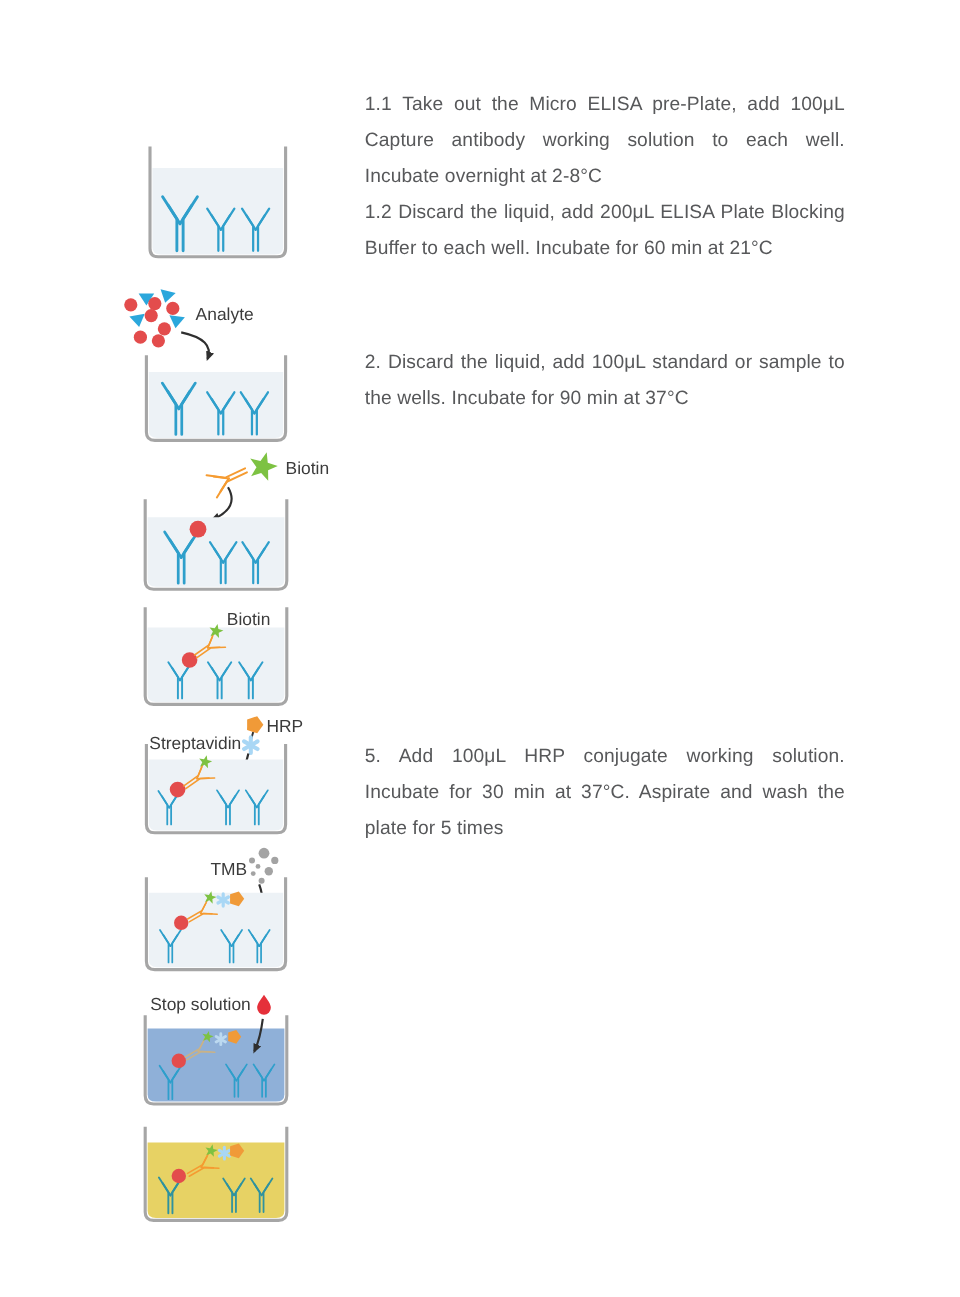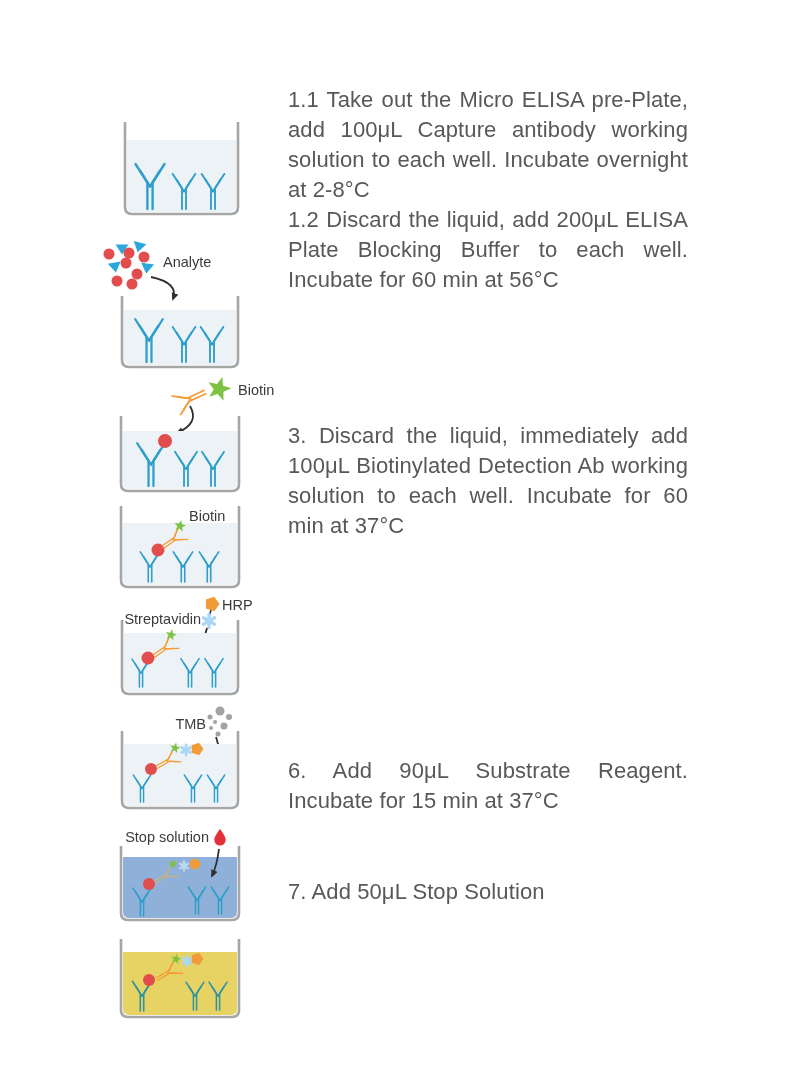"1.1 Take out the Micro" .step-text { font-size: 22px -> 16px; left: 288px -> 304px; margin-top: 12px -> none }
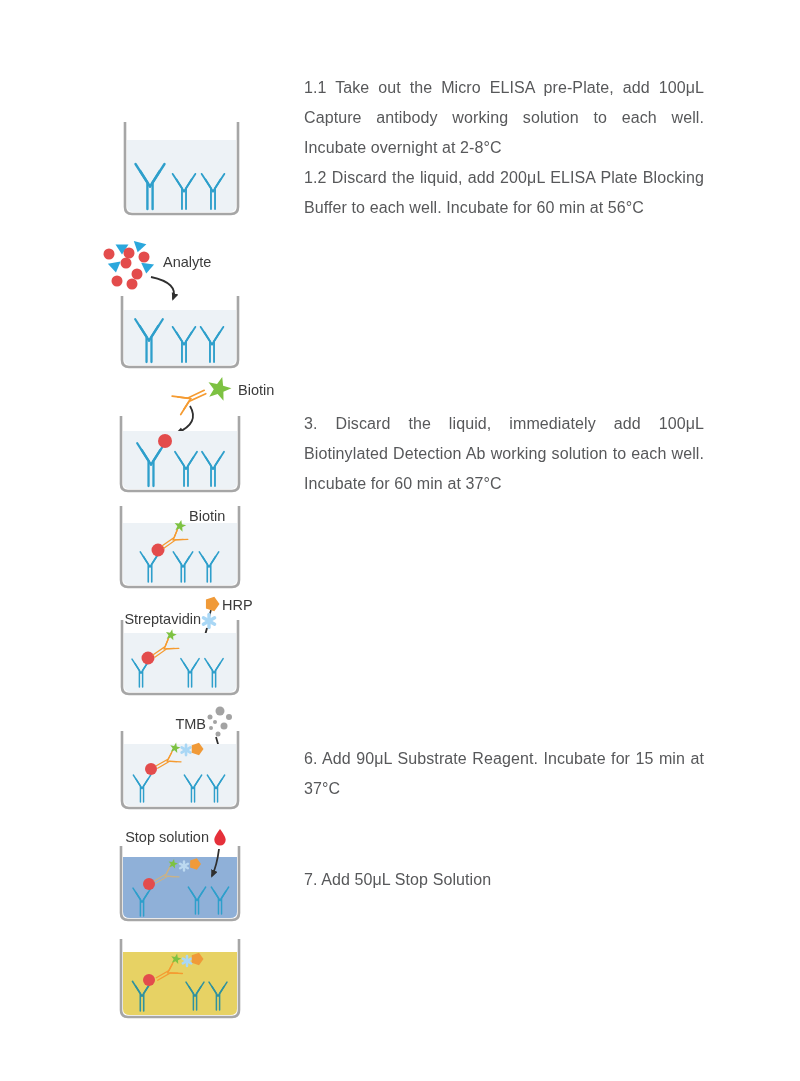"1.2 Discard the liquid, add" div { text: 56 -> 21 }
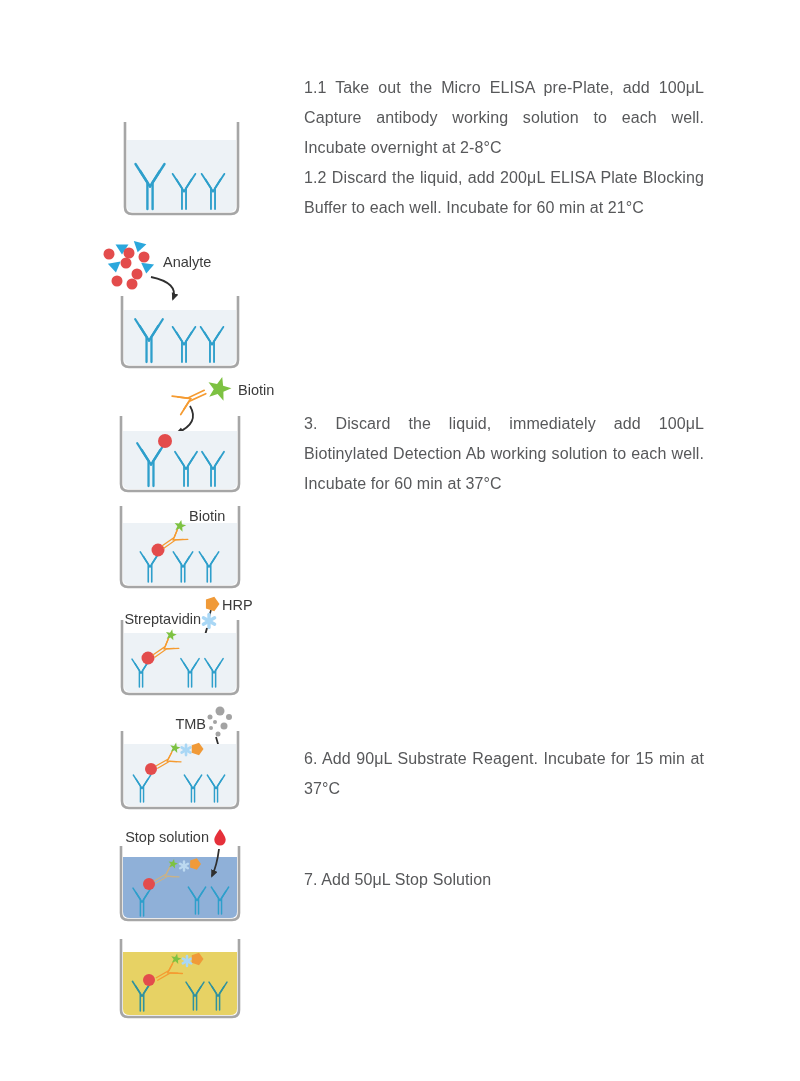"2. Discard the liquid, add" div.step-text { html: none -> <div>2. Discard the liquid, add 100μL standard or sample to the wells. Incubate for 90 min at 37°C</div> }
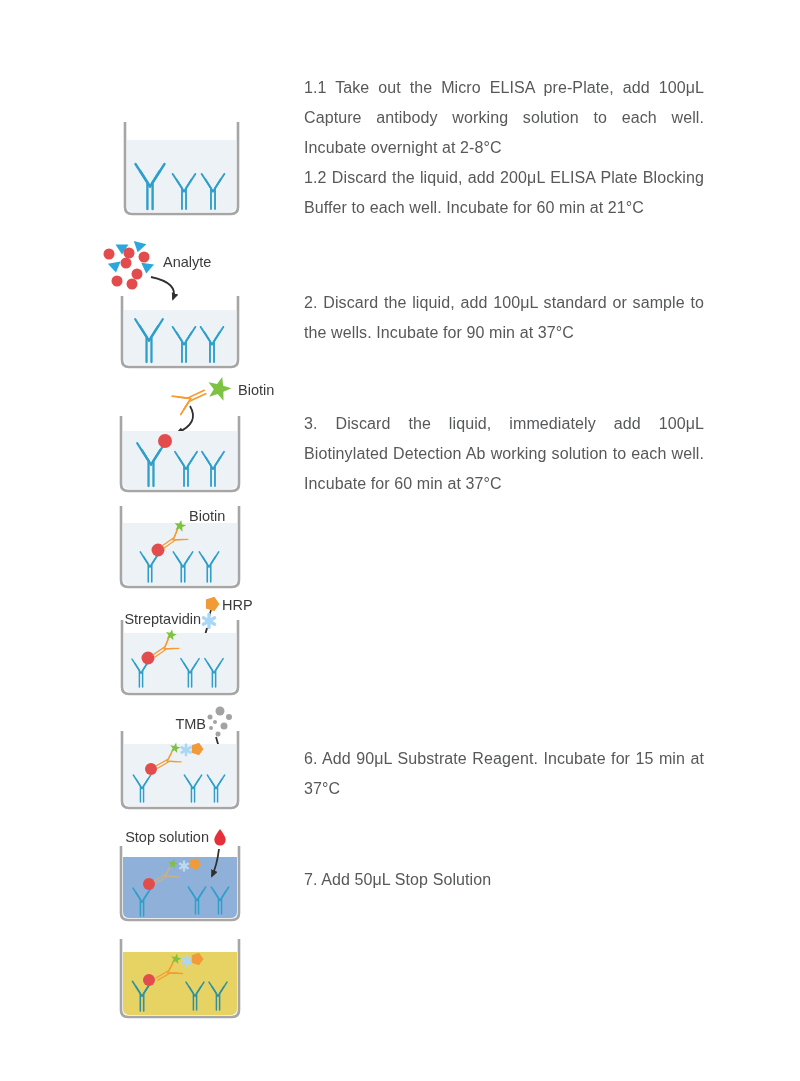"3. Discard the liquid, immediately" div.step-text { html: <div>3. Discard the liquid, immediately add 100μL Biotinylated Detection Ab working solution to each well. Incubate for 60 min at 37°C</div> -> none }
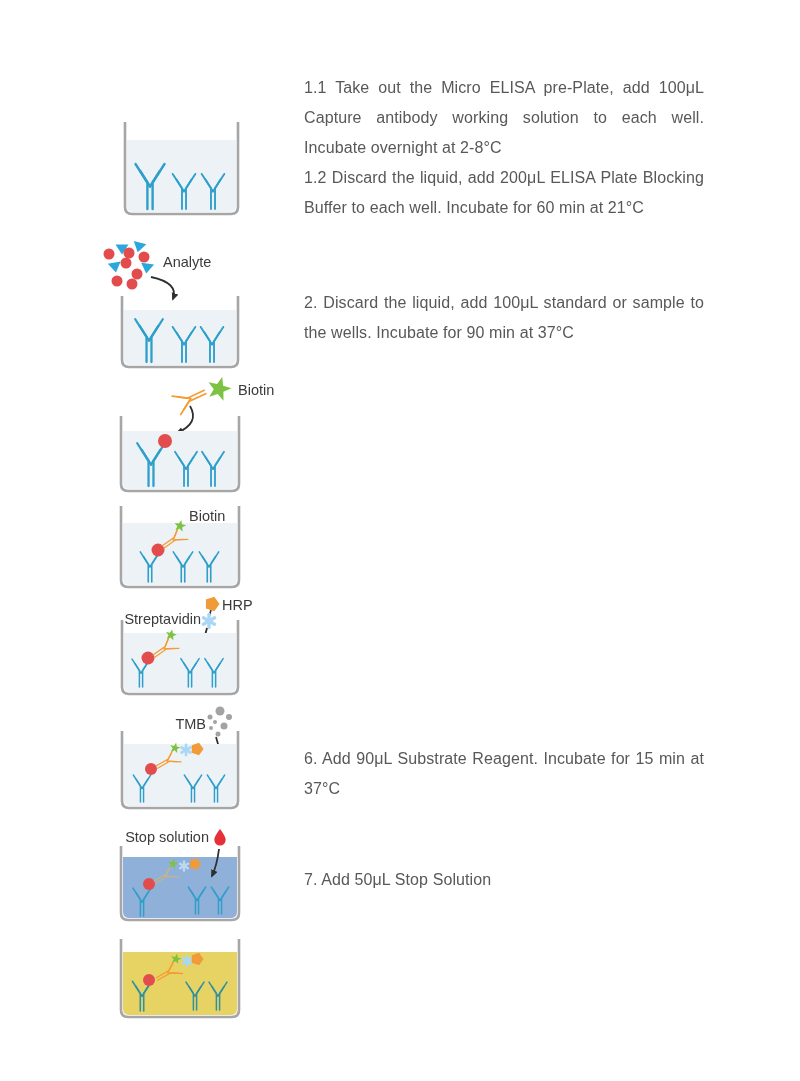"5. Add 100μL HRP conjugate" div.step-text { html: none -> <div>5. Add 100μL HRP conjugate working solution. Incubate for 30 min at 37°C. Aspirate and wash the plate for 5 times</div> }
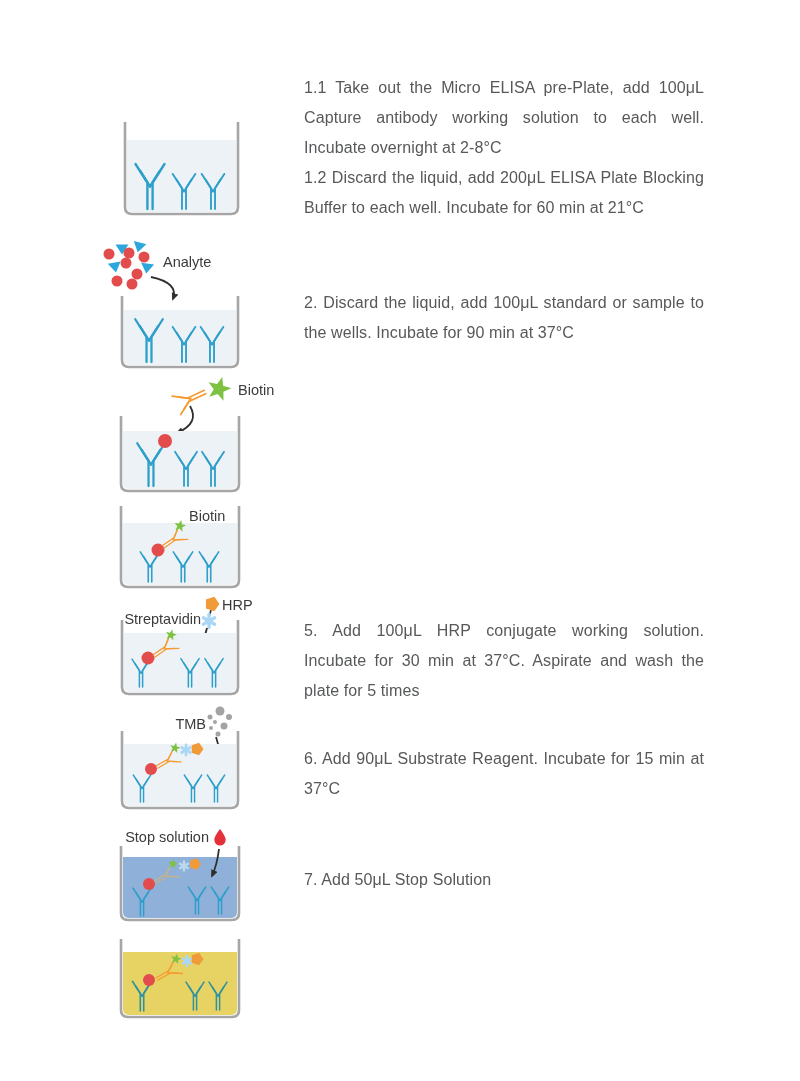"6. Add 90μL Substrate Reagent." div.step-text { html: <div>6. Add 90μL Substrate Reagent. Incubate for 15 min at 37°C</div> -> none }
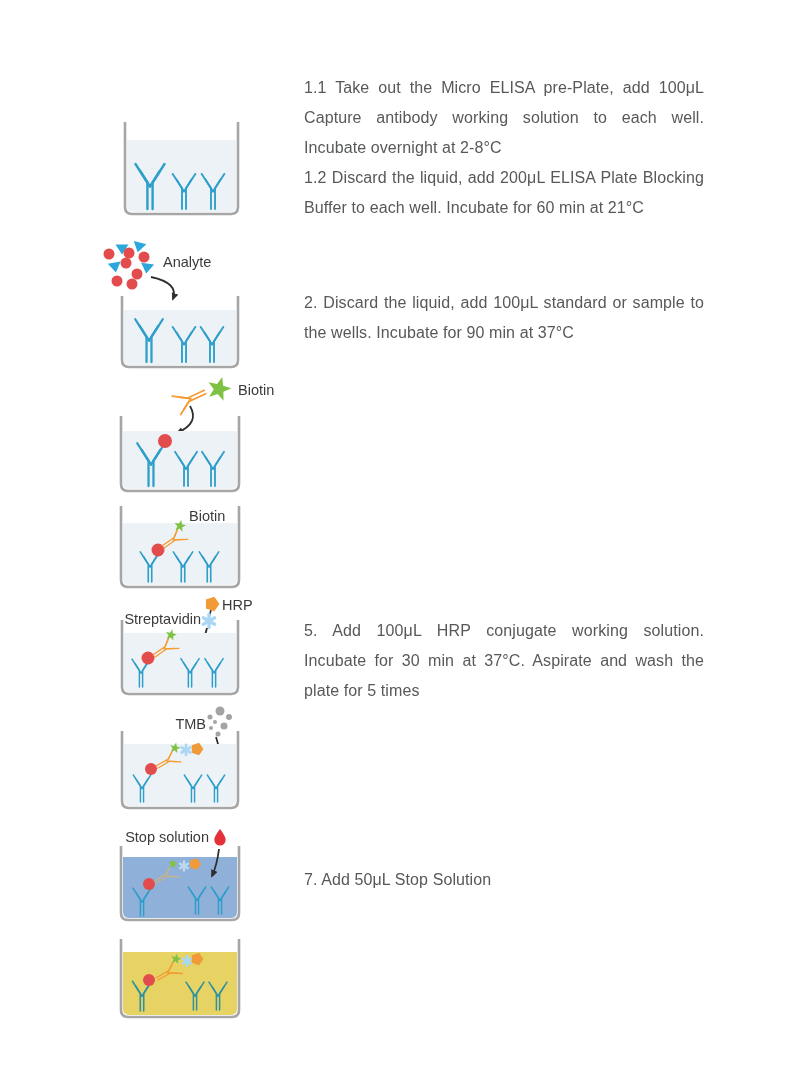"7. Add 50μL Stop Solution" div.step-text { html: <div>7. Add 50μL Stop Solution</div> -> none }
